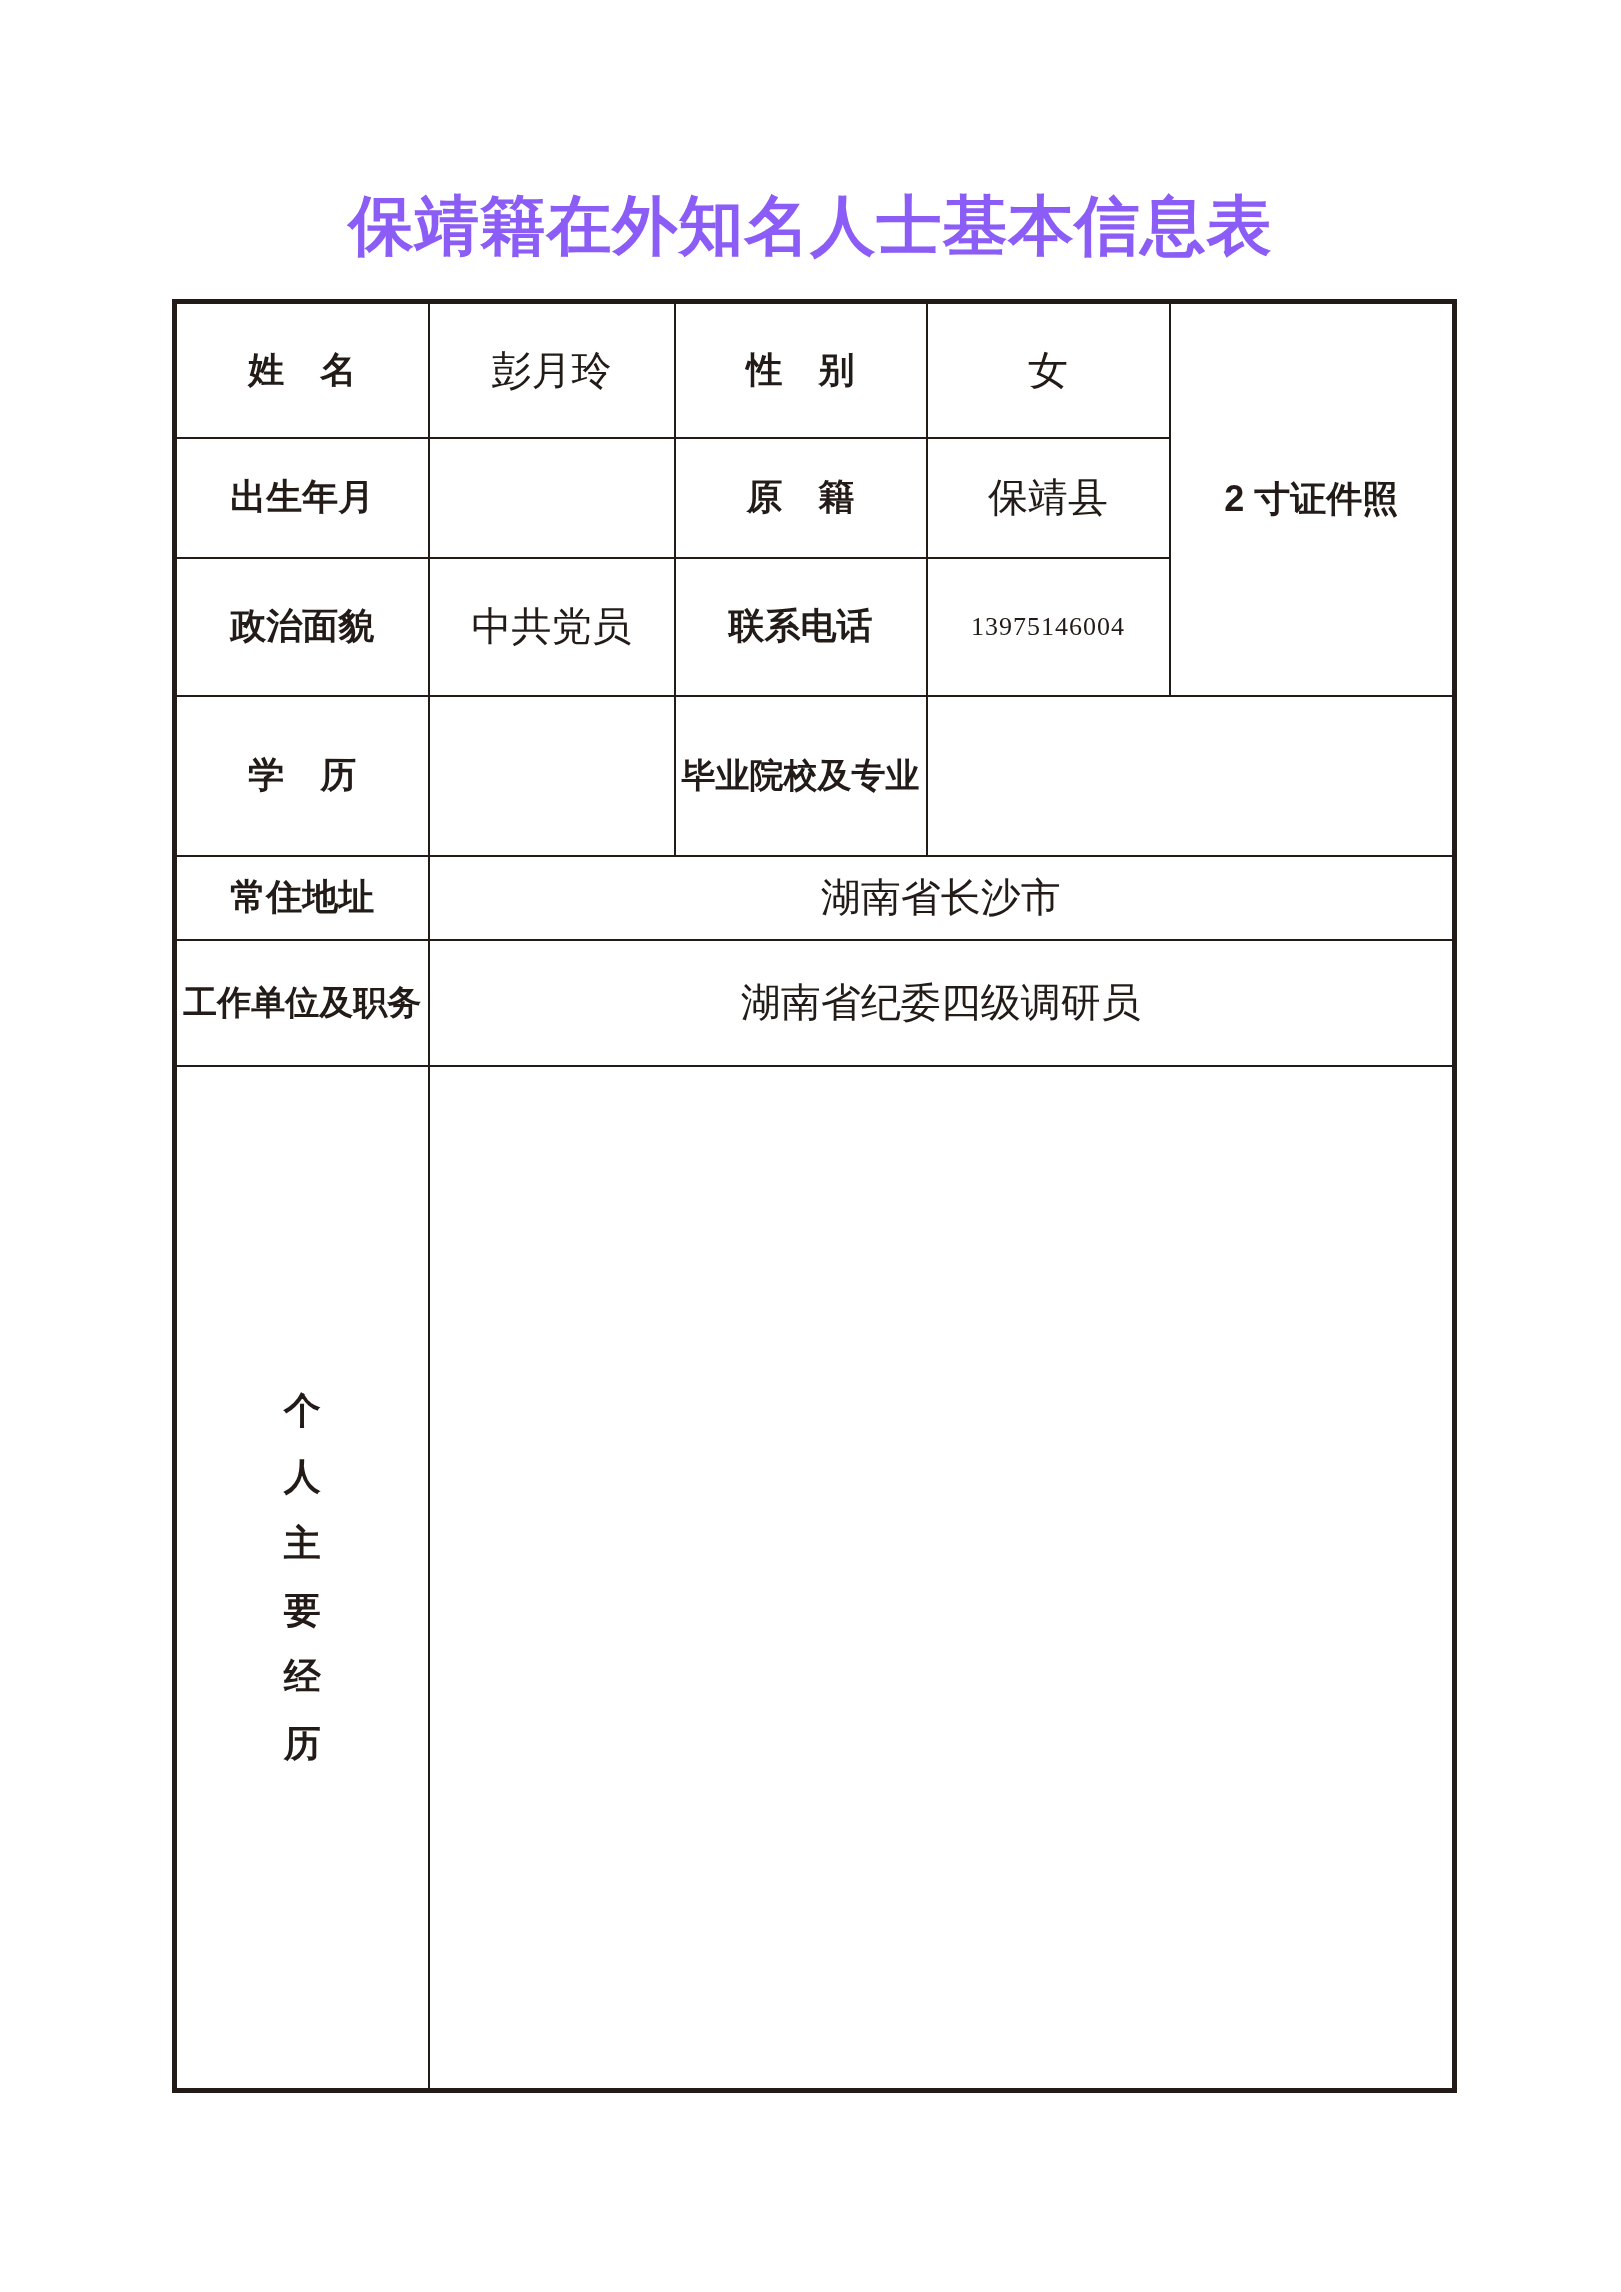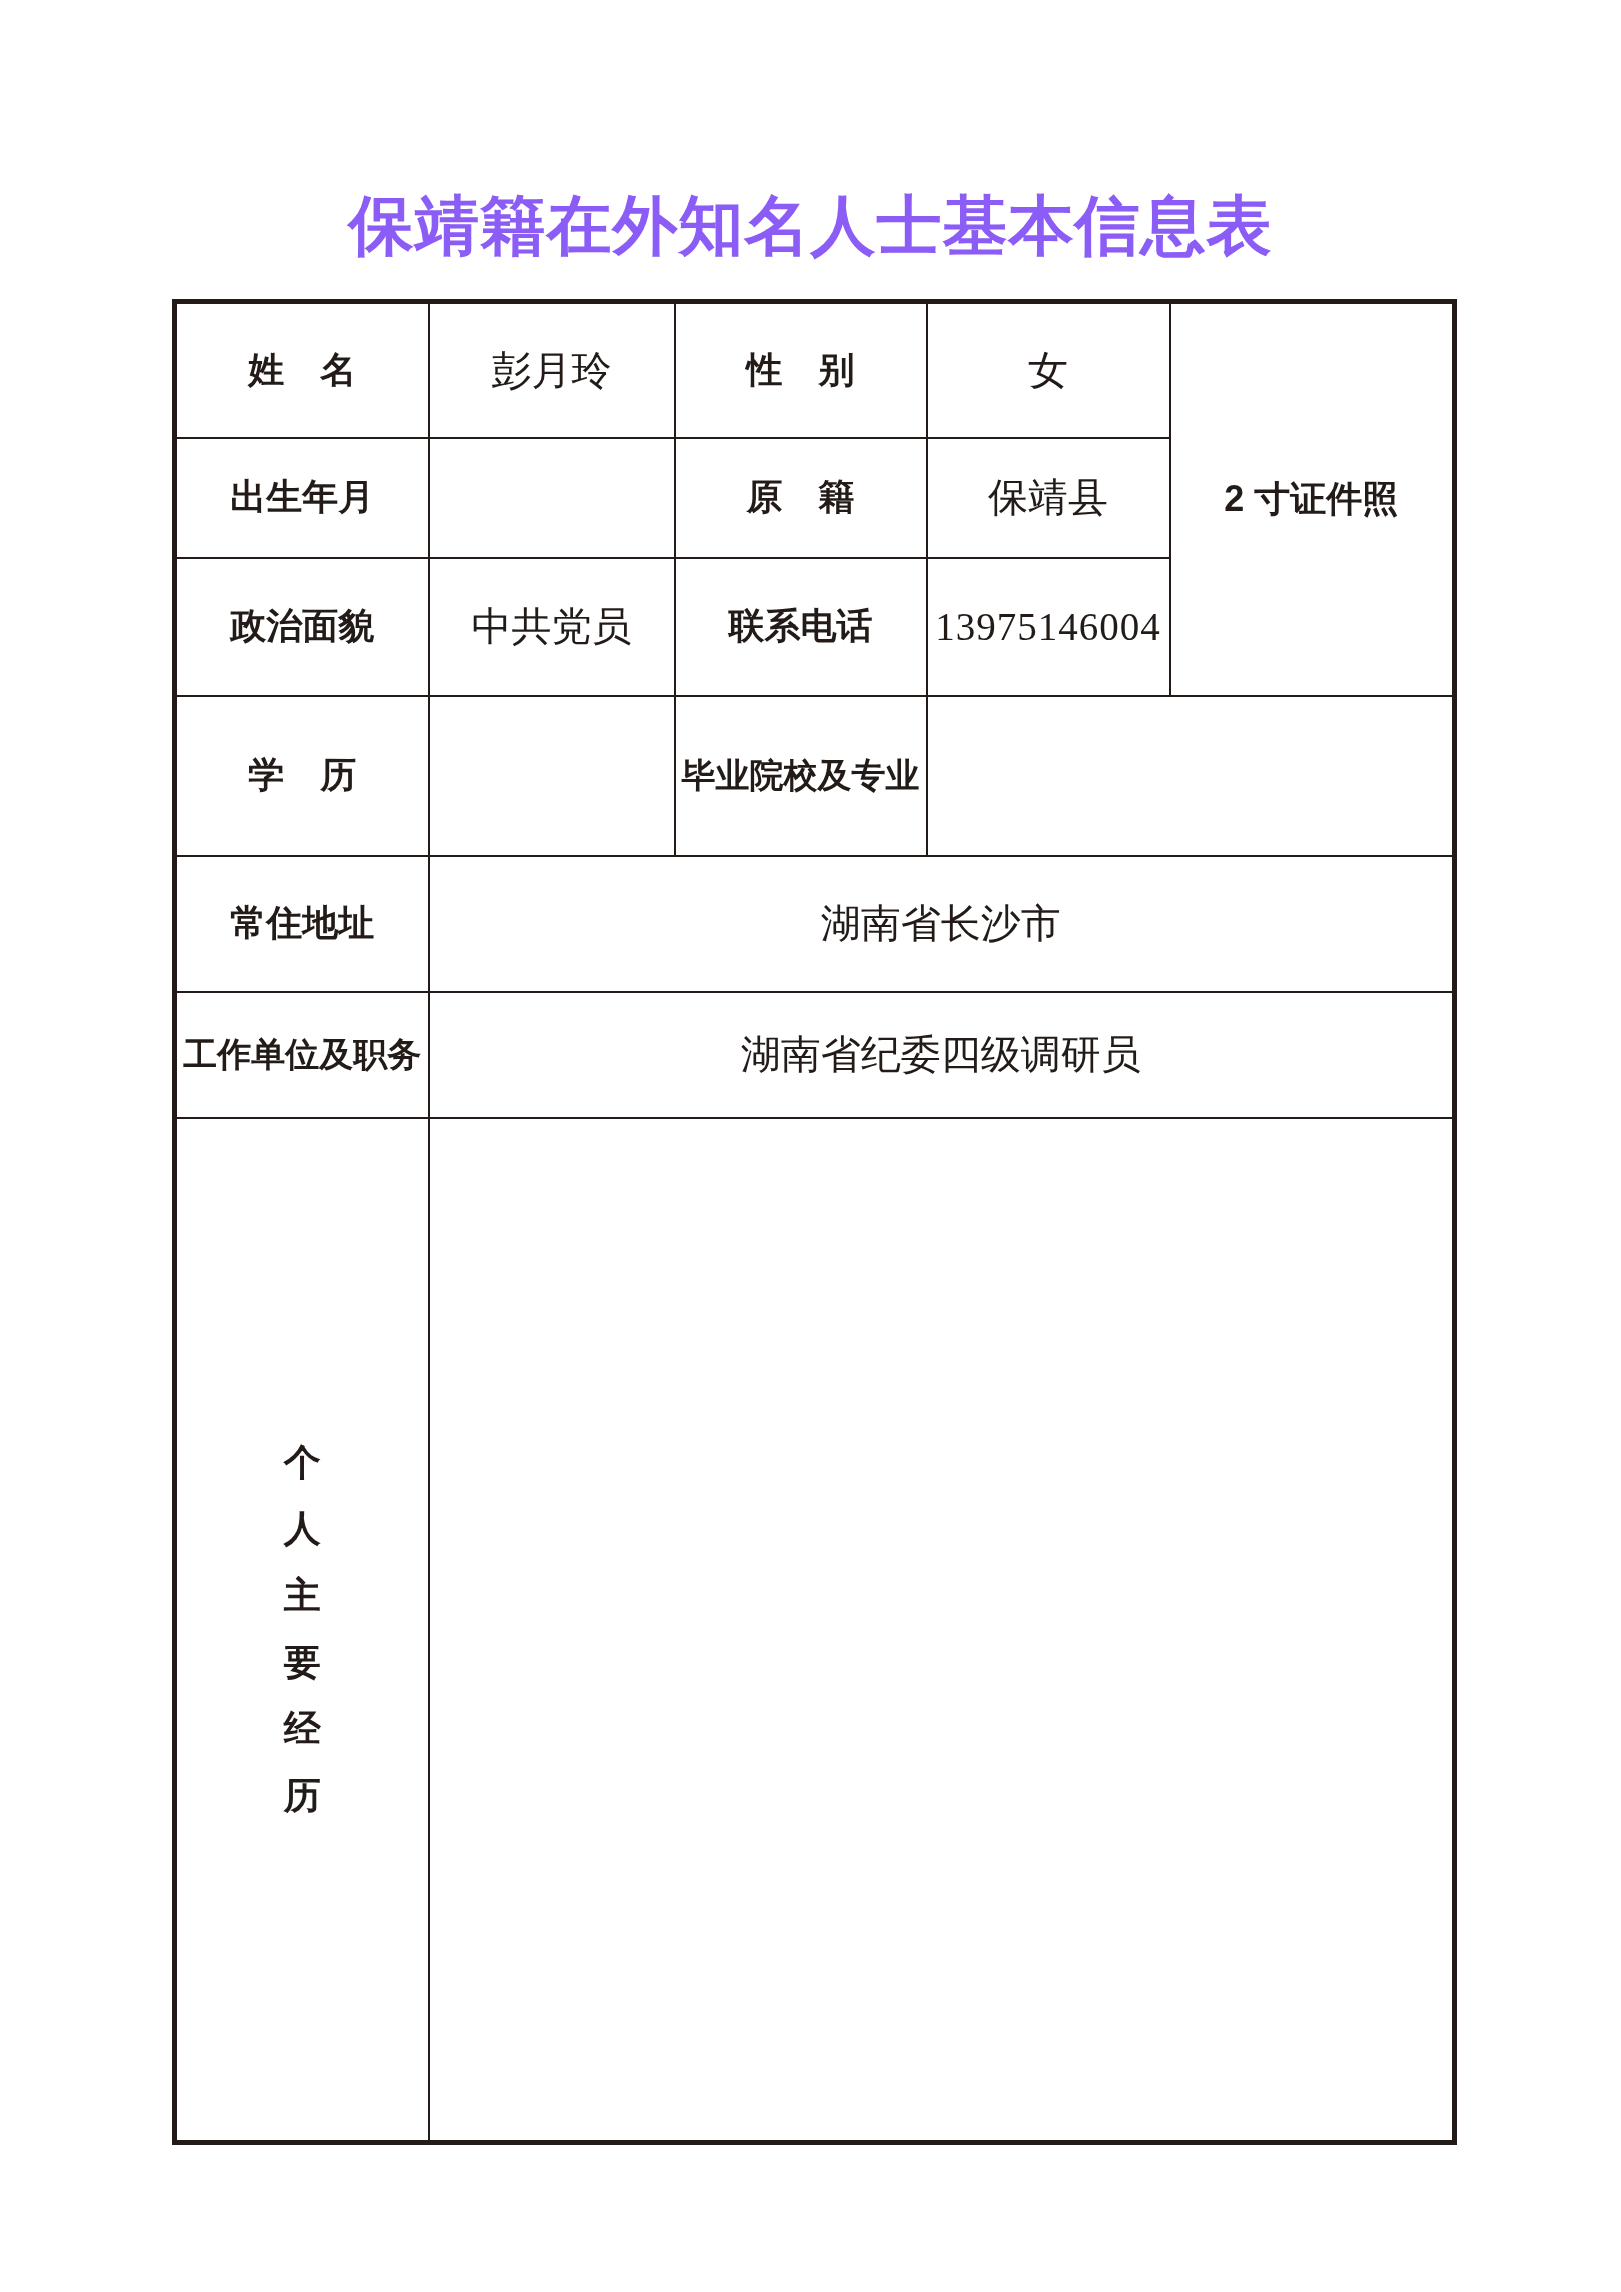"13975146004" .num { font-size: 39px -> 26px }
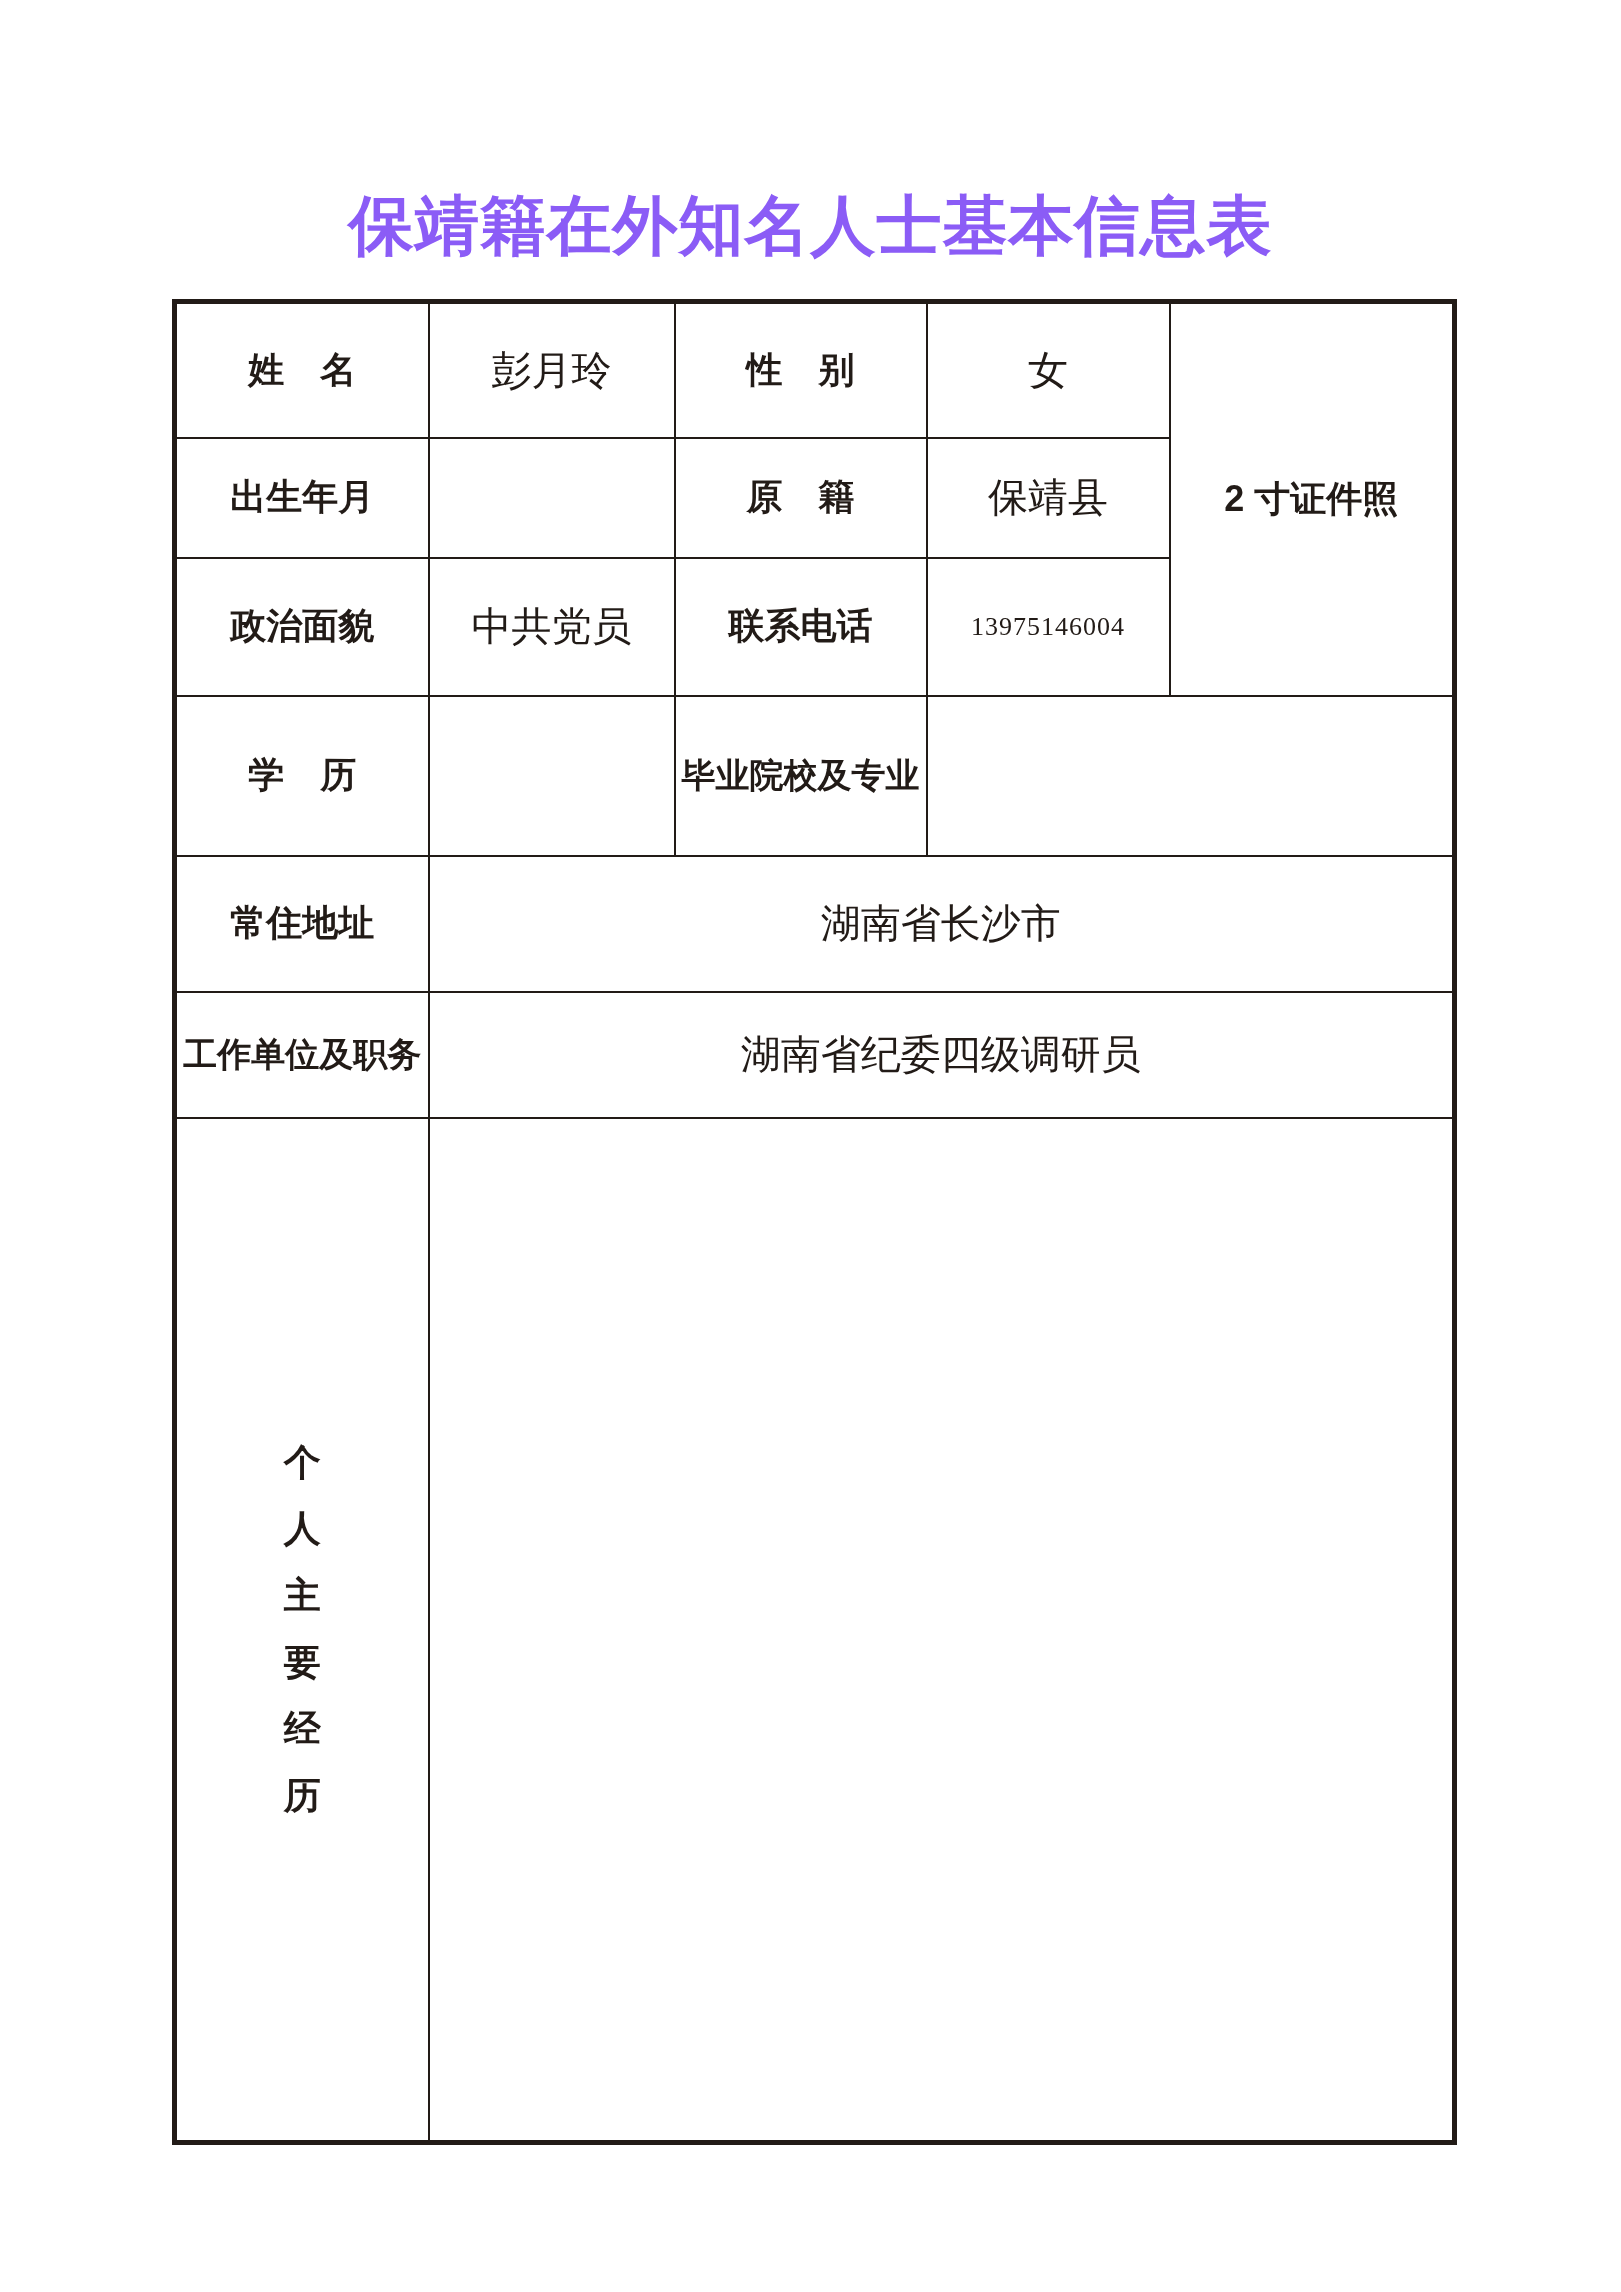"常住地址" tr.r5 { height: 136px -> 84px }
